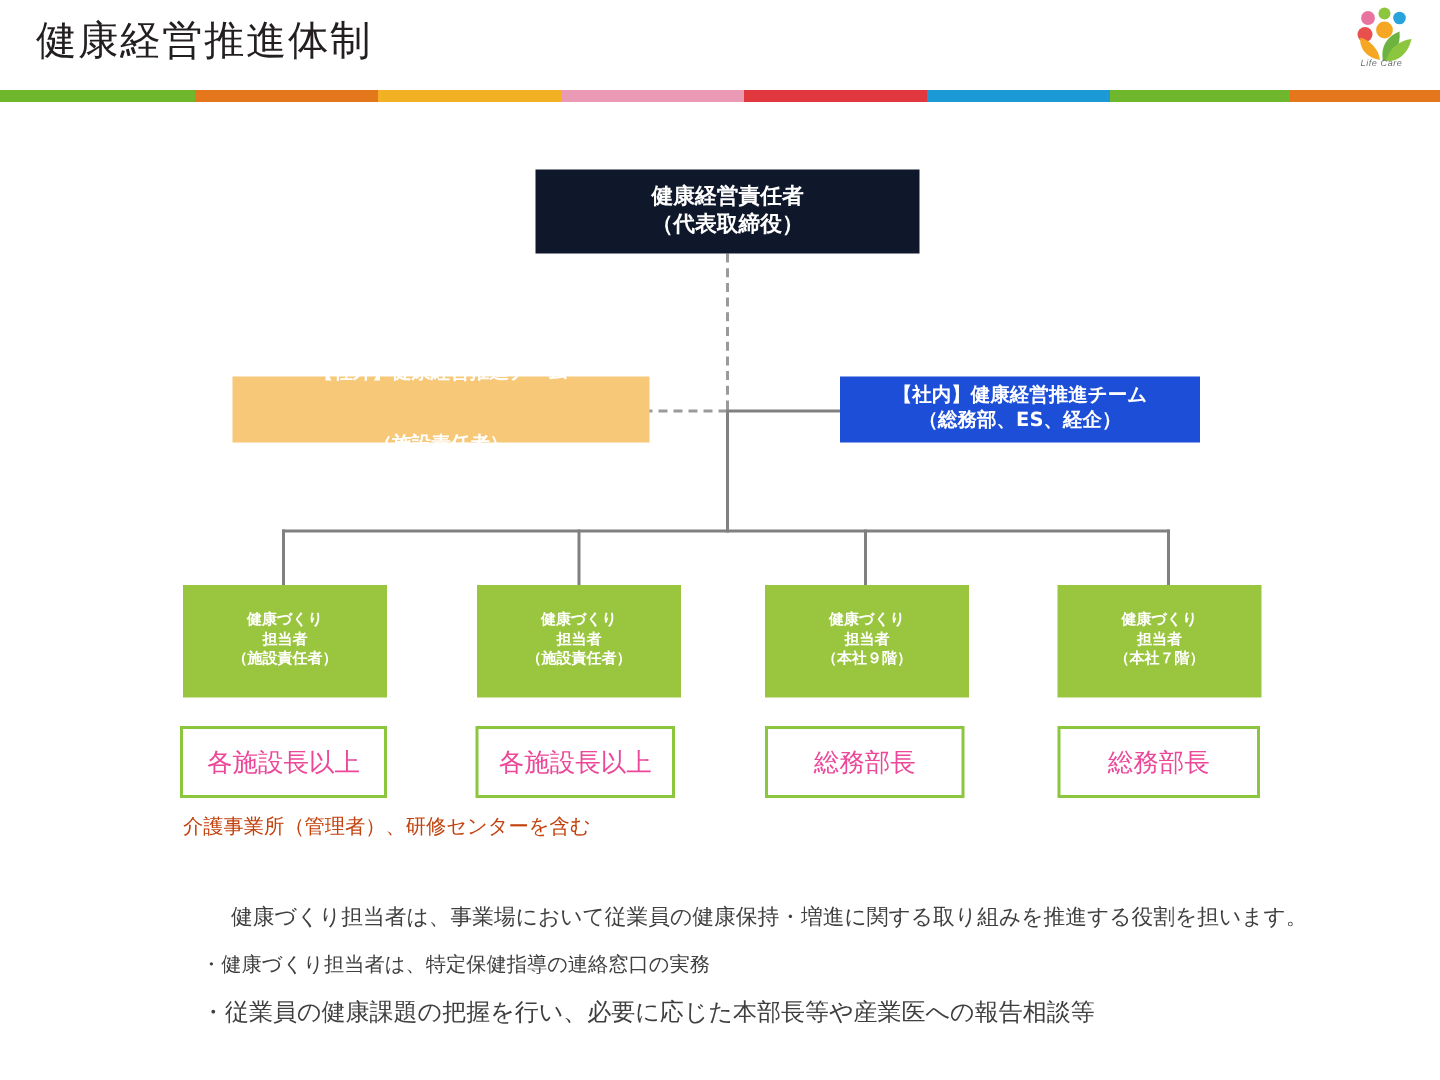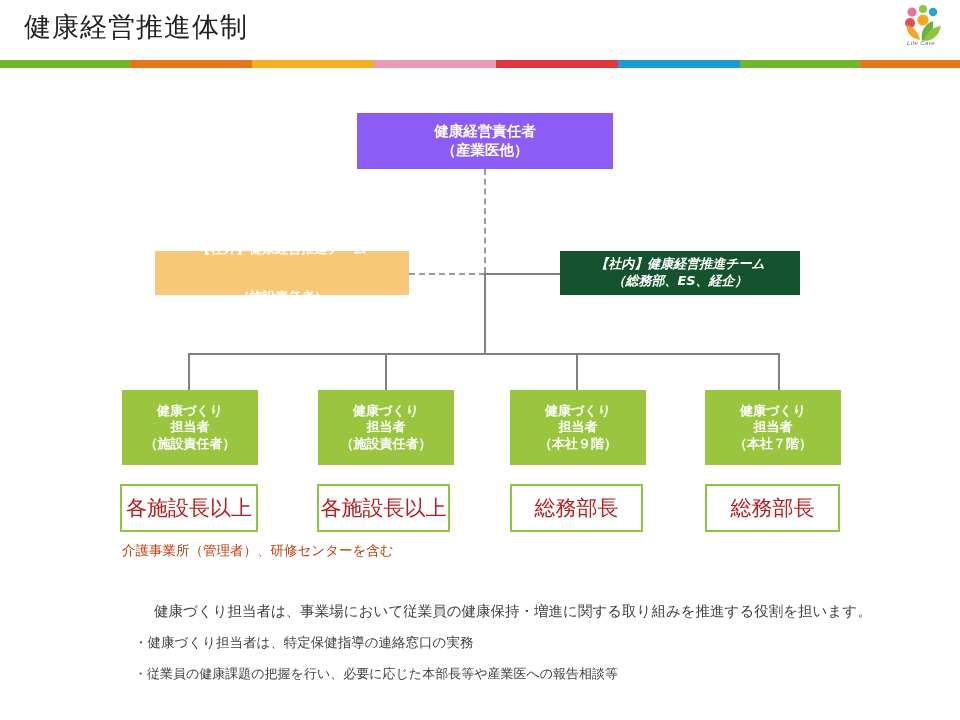"健康経営責任者" .box-top { background: #8b5cf6 -> #0f172a }
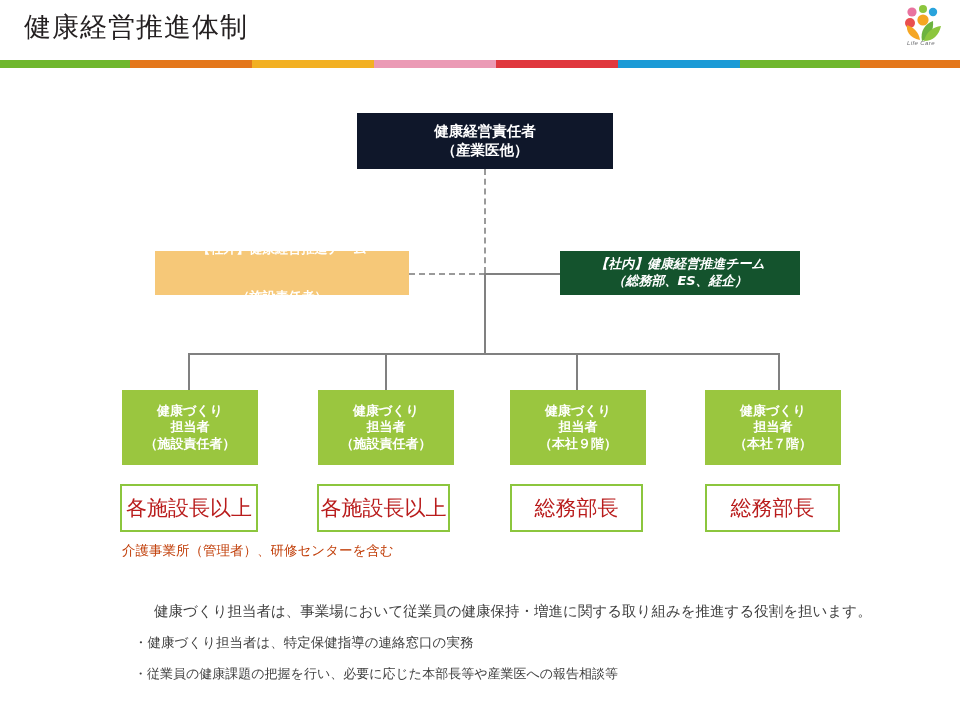"（産業医他）" span.ln { text: 産業医他 -> 代表取締役 }
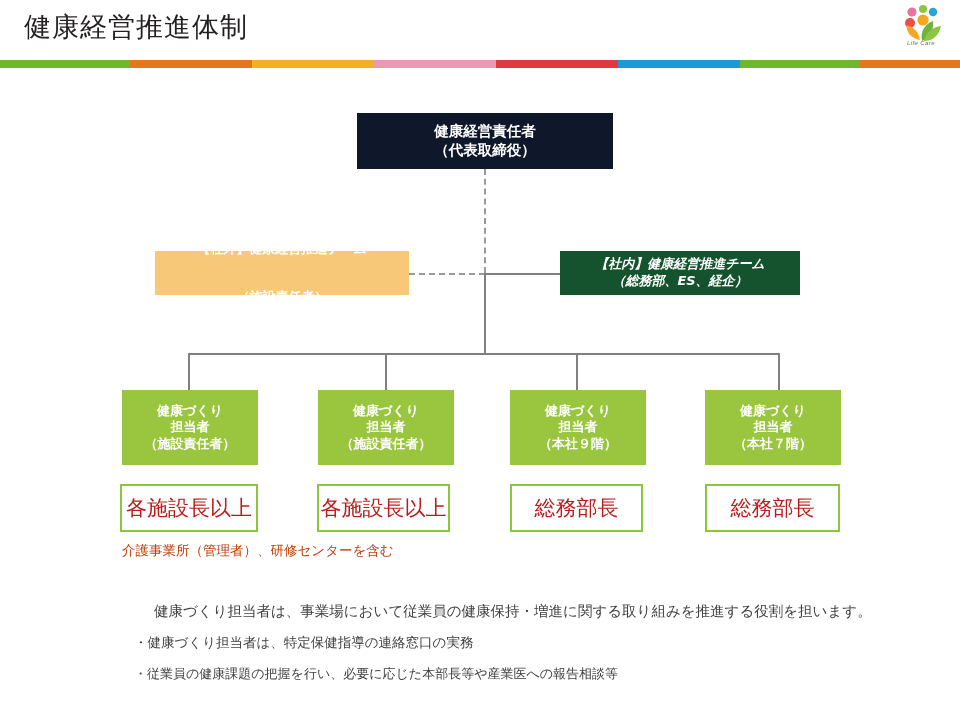"【社外】健康経営推進チーム" .box-ext { width: 254px -> 278px }
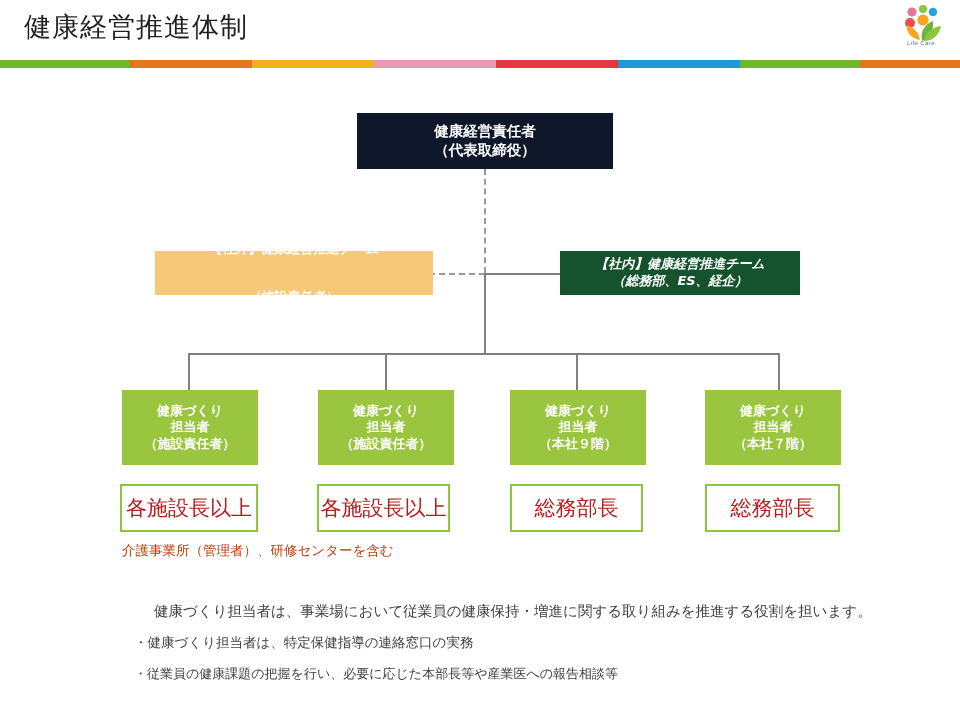"【社内】健康経営推進チーム" .box-int { background: #14532d -> #1d4ed8; font-style: italic -> none }
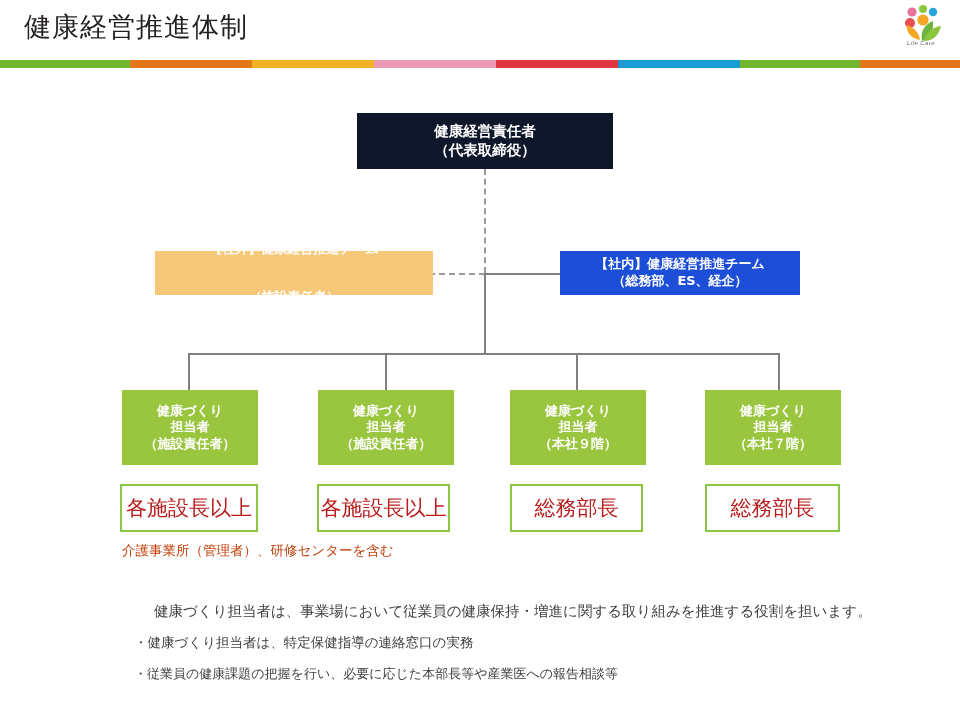"健康づくり" .box-green { font-size: 13px -> 10px }
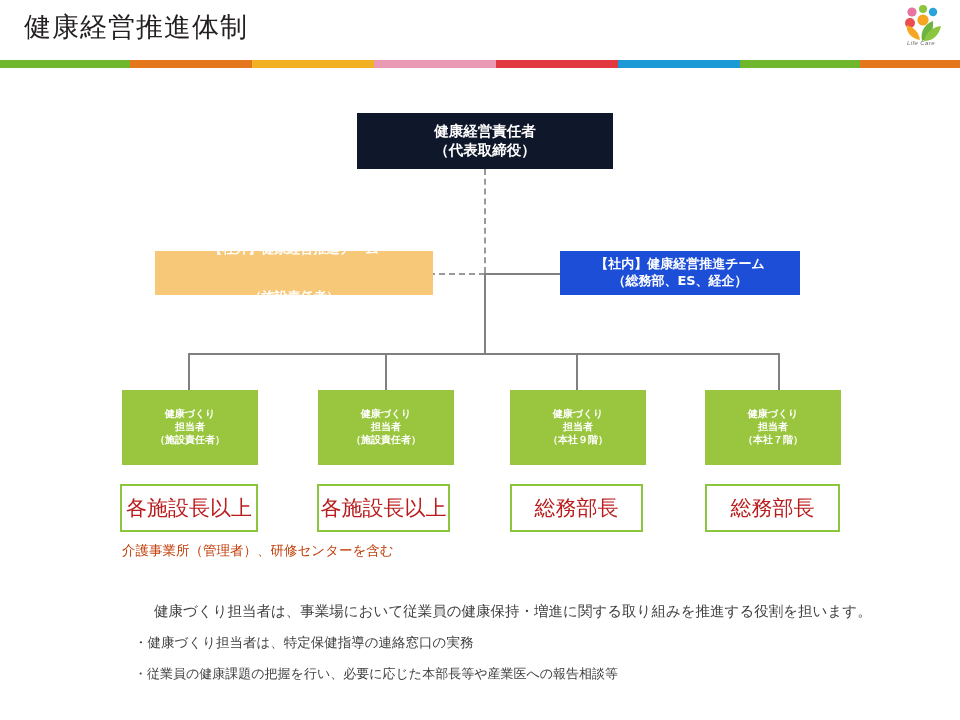"各施設長以上" .box-white { color: #b91c1c -> #ec4899; font-size: 21px -> 17px }
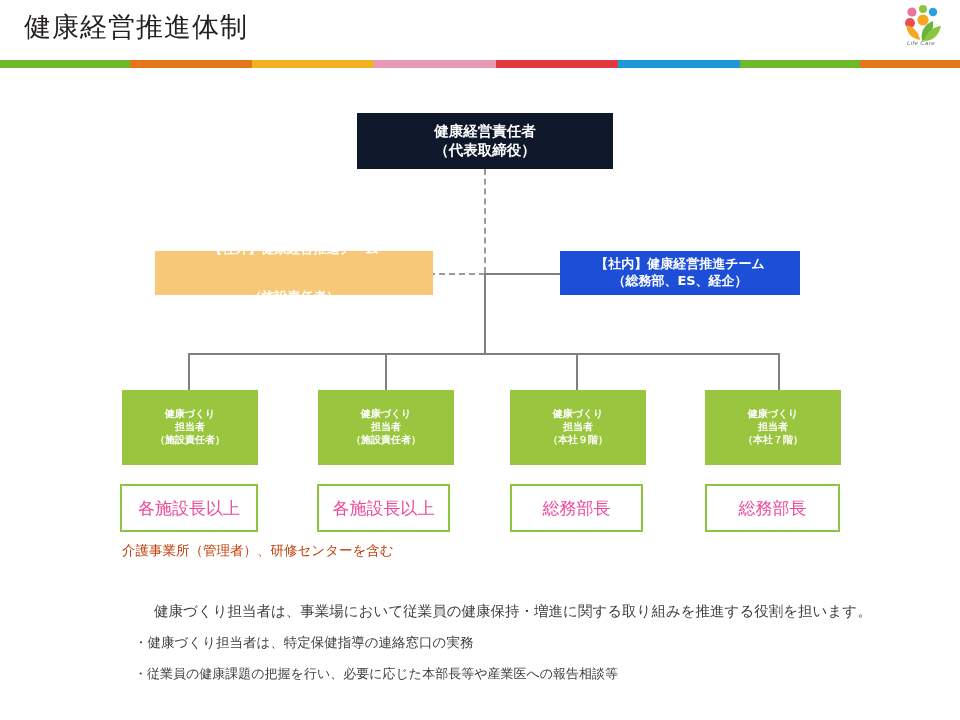"・従業員の健康課題の把握を行い、必要に応じた本部長等や産業医への報告相談等" .p2 { font-size: 13px -> 16px }
